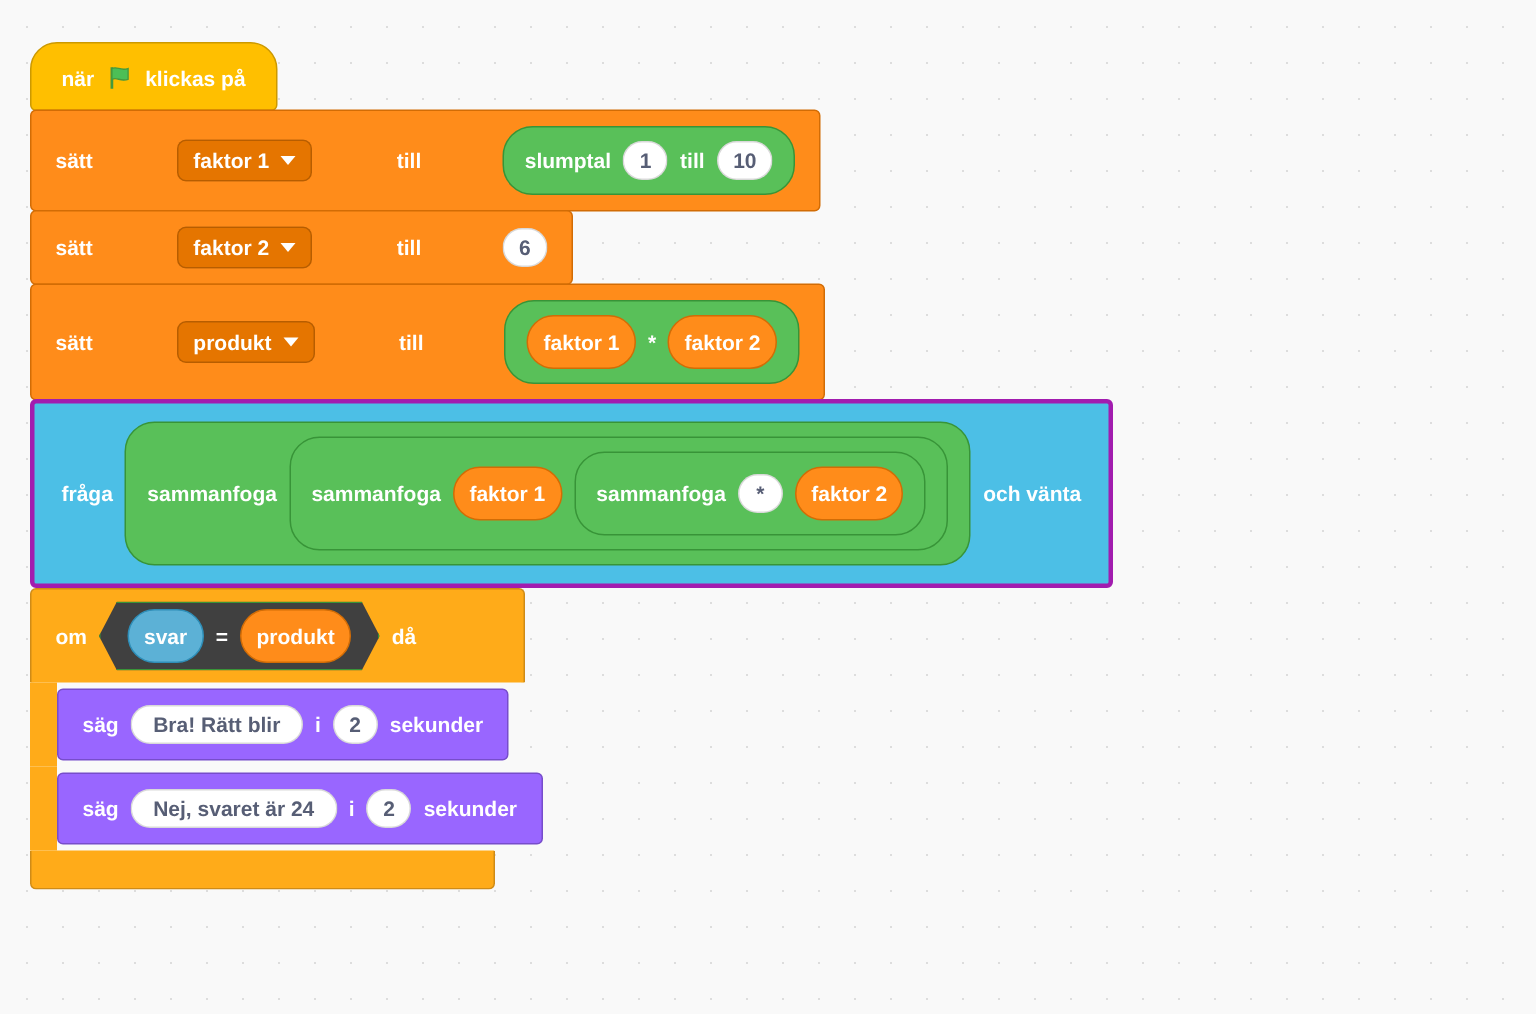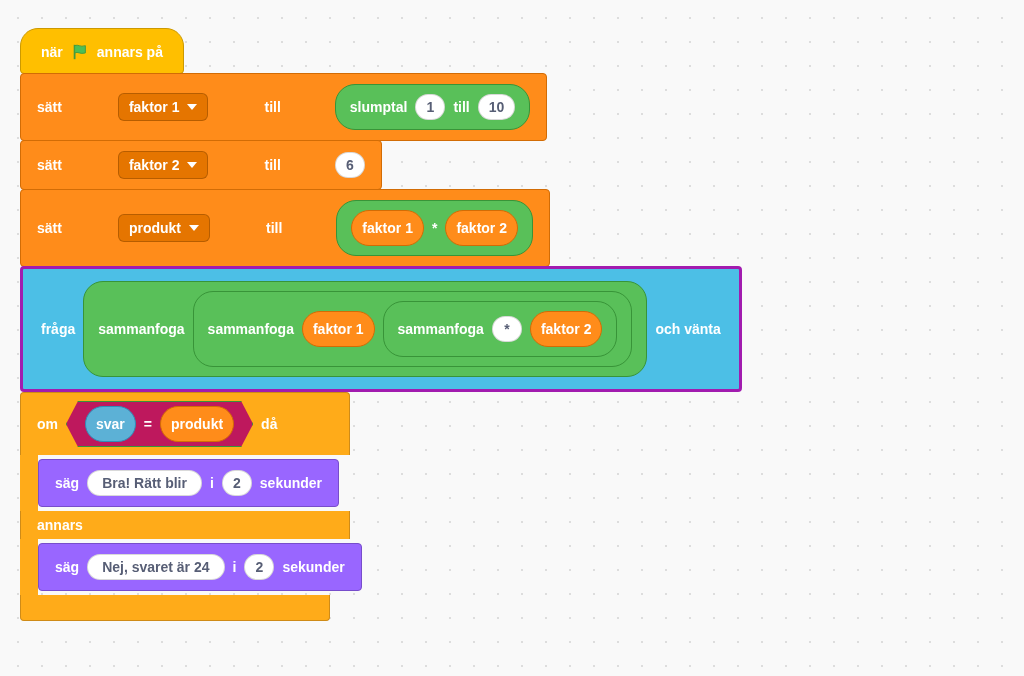"annars på" span.txt { text: annars -> klickas }
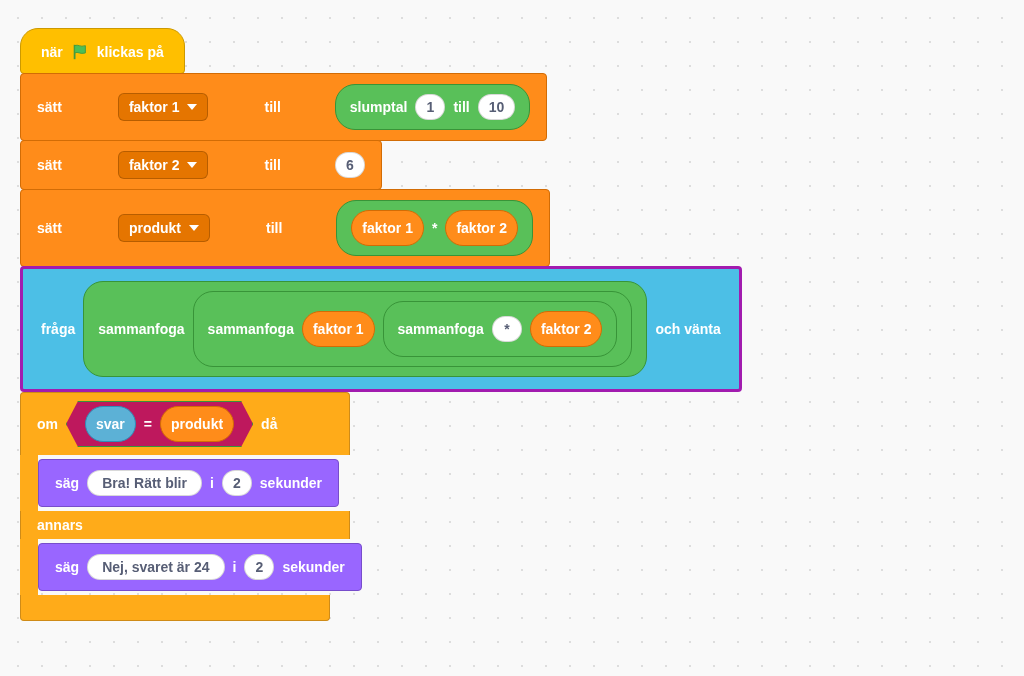"svar" .hex { background: #be185d -> #404040 }
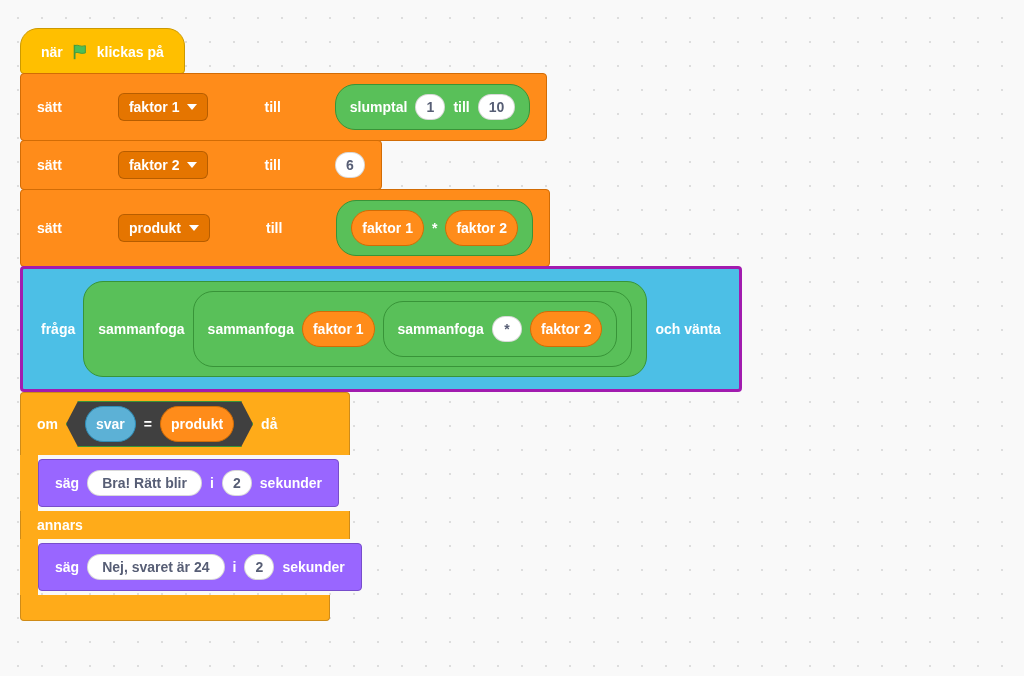"annars" div.c-mid { html: <div> <span>annars</span> </div> -> none }
